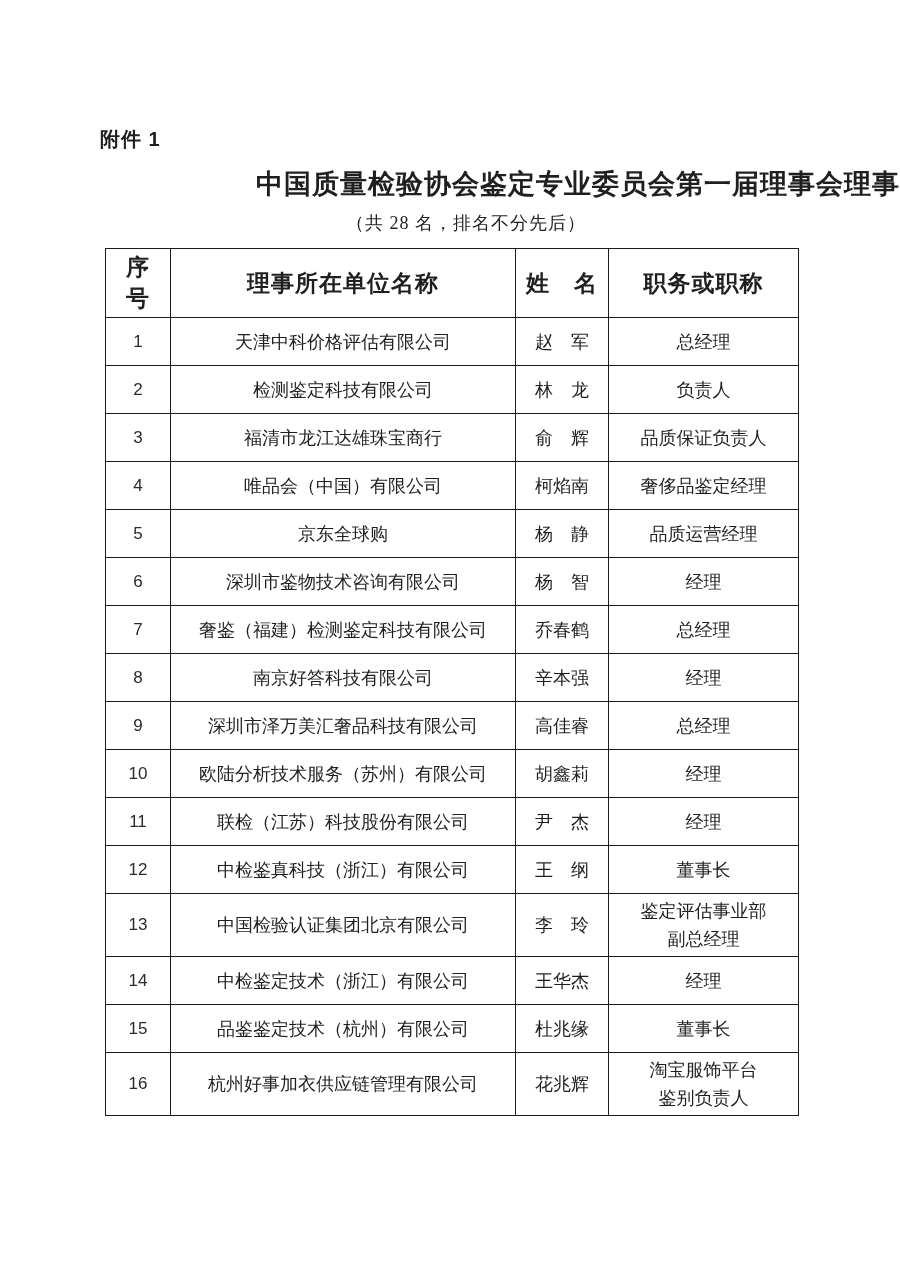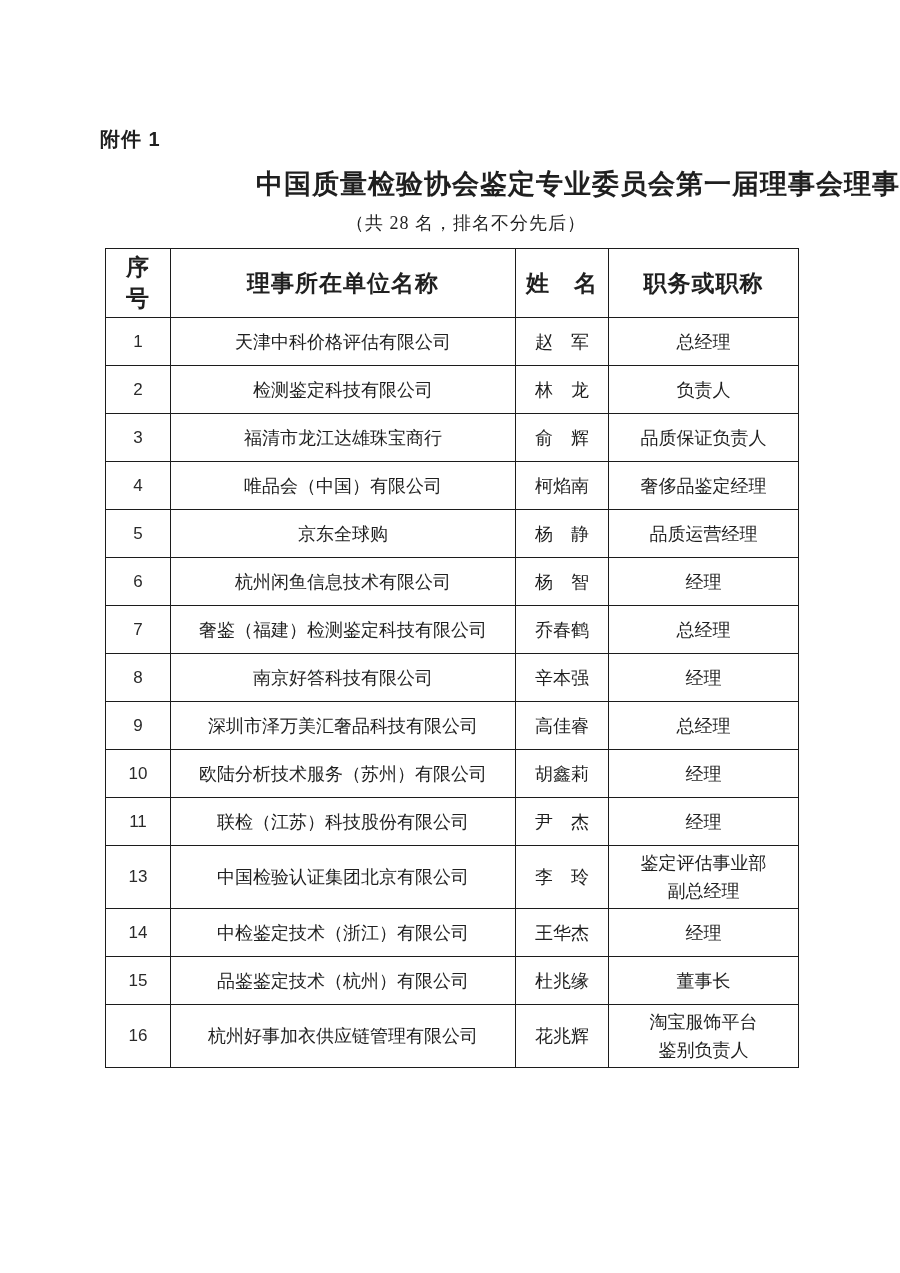"杭州闲鱼信息技术有限公司" td.c1 { text: 杭州闲鱼信息技术 -> 深圳市鉴物技术咨询 }
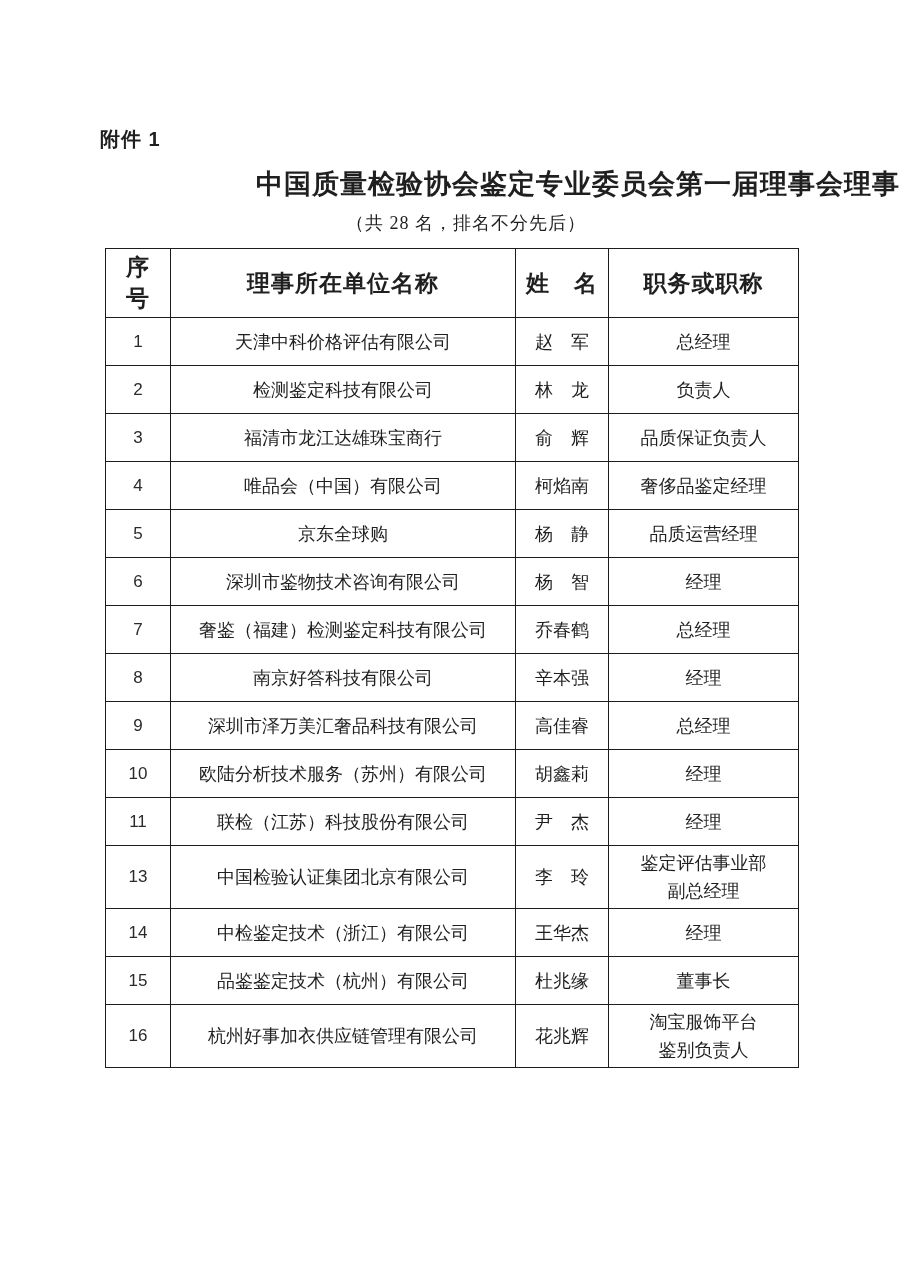"12" tr { html: none -> <tr> <td>12</td> <td>中检鉴真科技（浙江）有限公司</td> <td>王 纲</td> <td>董事长</td> </tr> }
